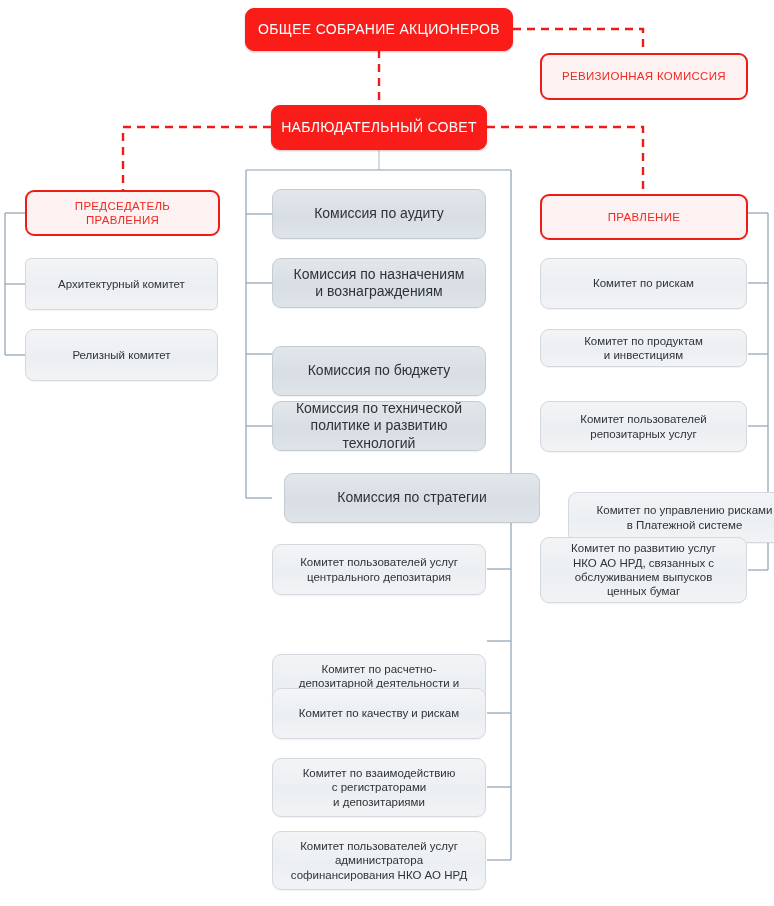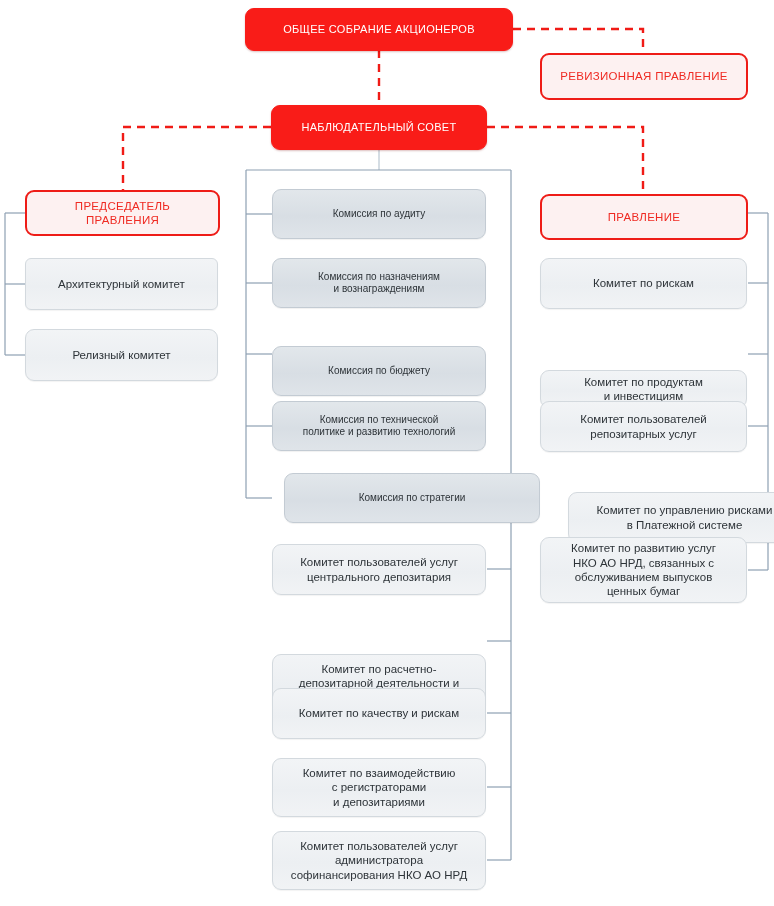"ОБЩЕЕ СОБРАНИЕ АКЦИОНЕРОВ" .node.primary { font-size: 11px -> 14px }
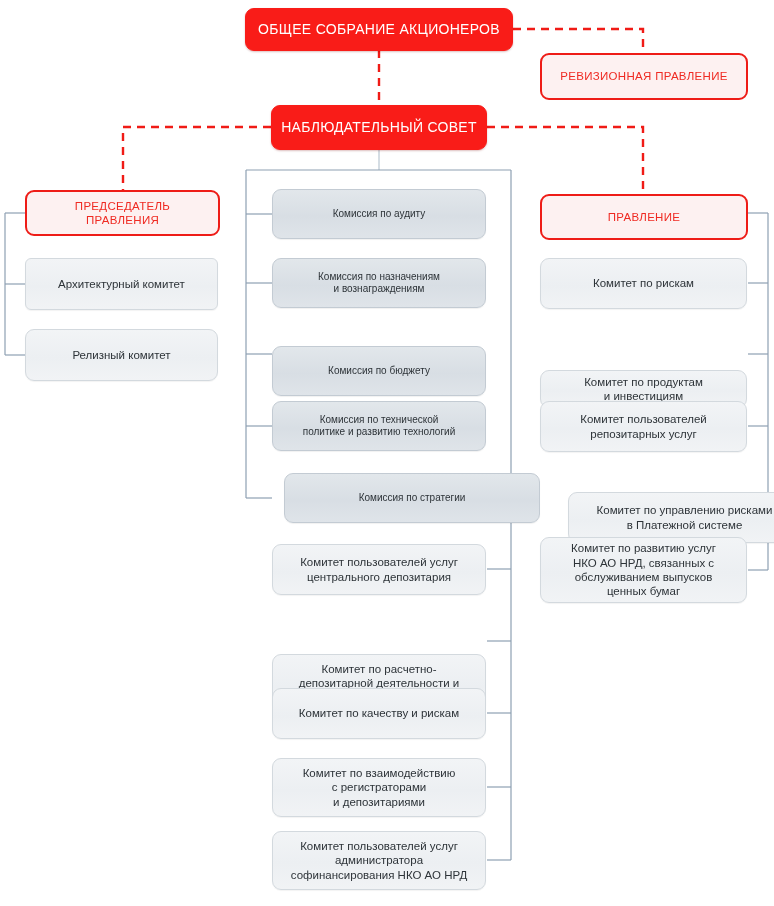"РЕВИЗИОННАЯ ПРАВЛЕНИЕ" div.node { text: ПРАВЛЕНИЕ -> КОМИССИЯ }
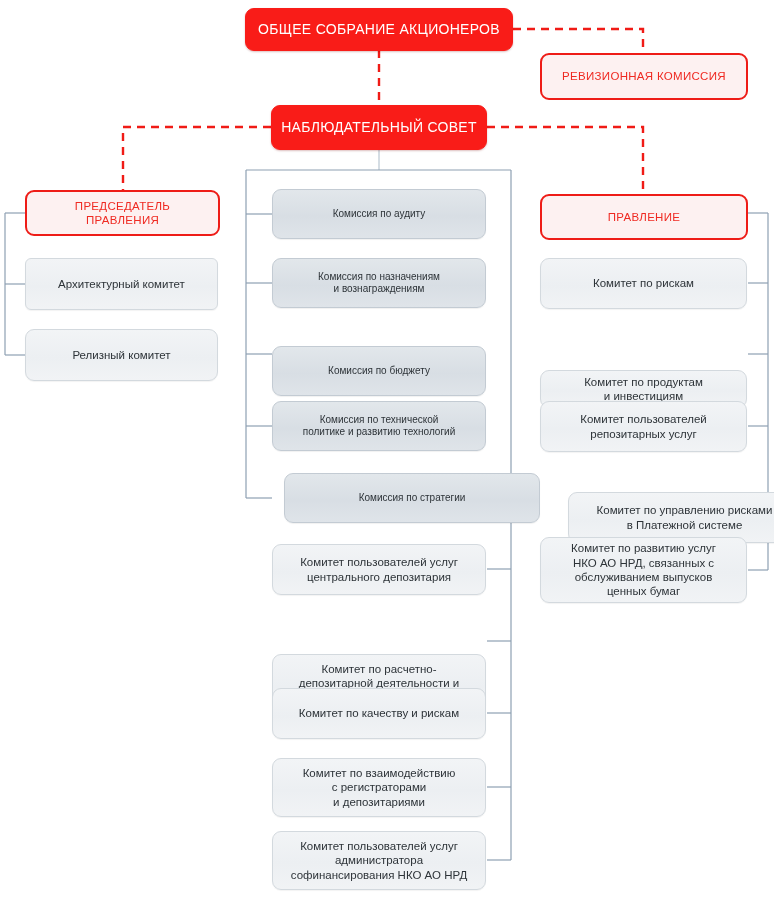"Комиссия по аудиту" .node.grey-dark { font-size: 10px -> 14px }
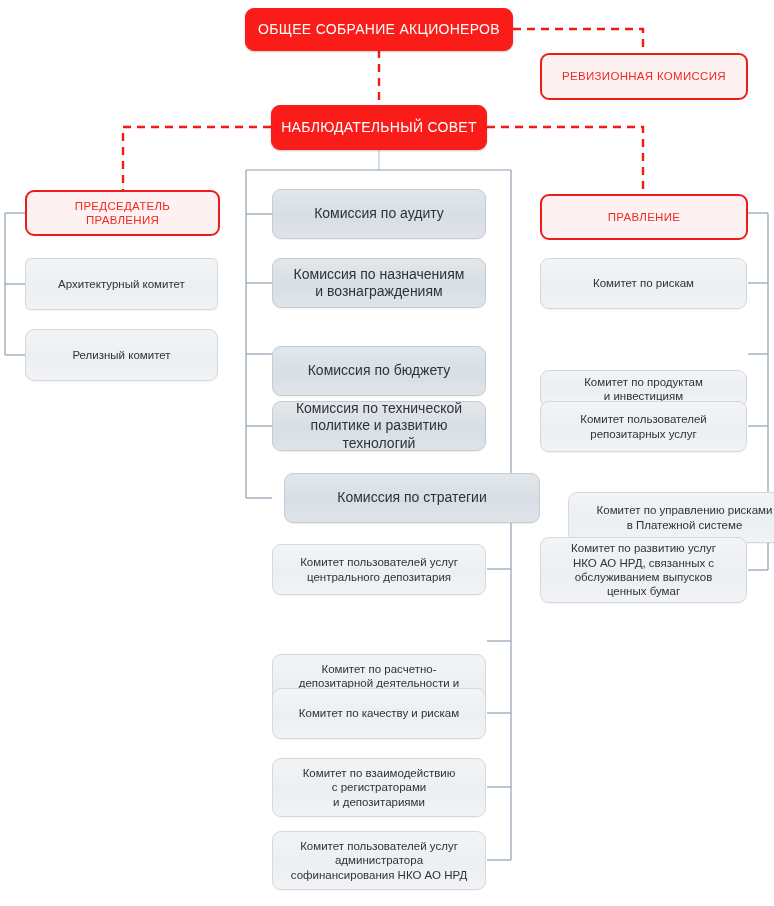"Комитет по продуктам" div.node { margin-top: 41px -> none }
